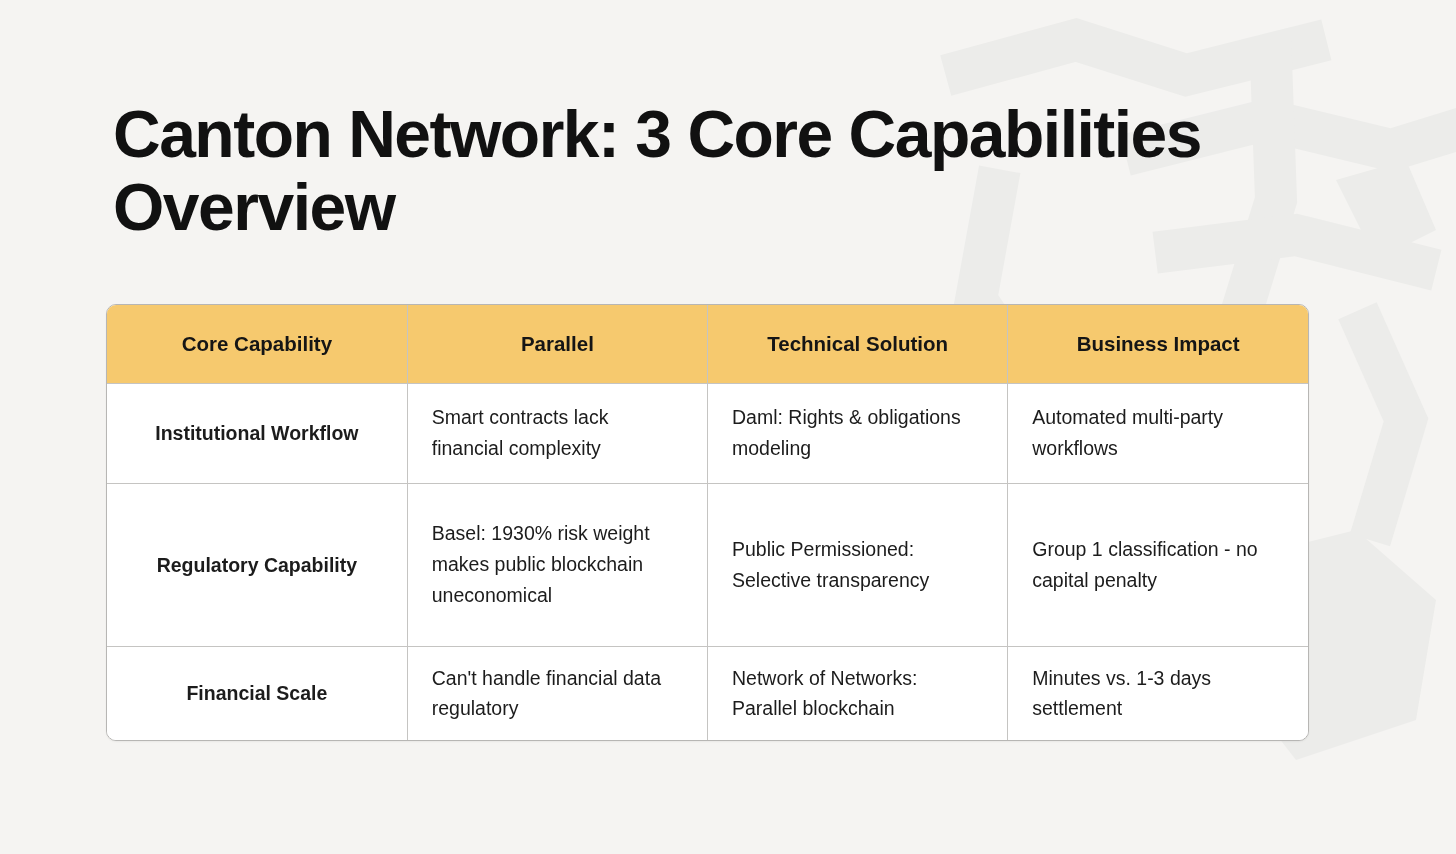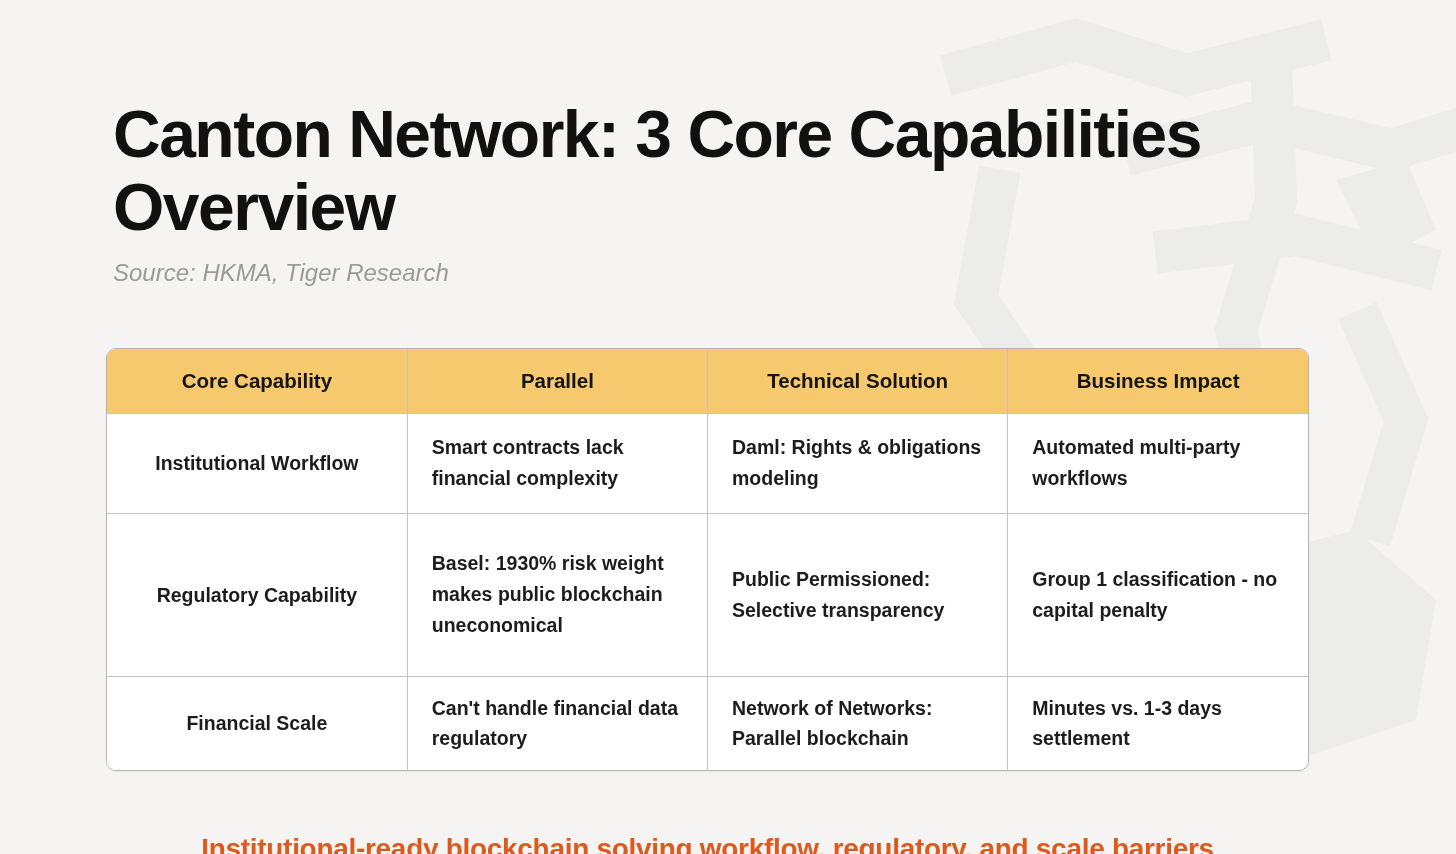"Source: HKMA, Tiger Research" p.source-caption { html: <p>Source: HKMA, Tiger Research</p> -> none }
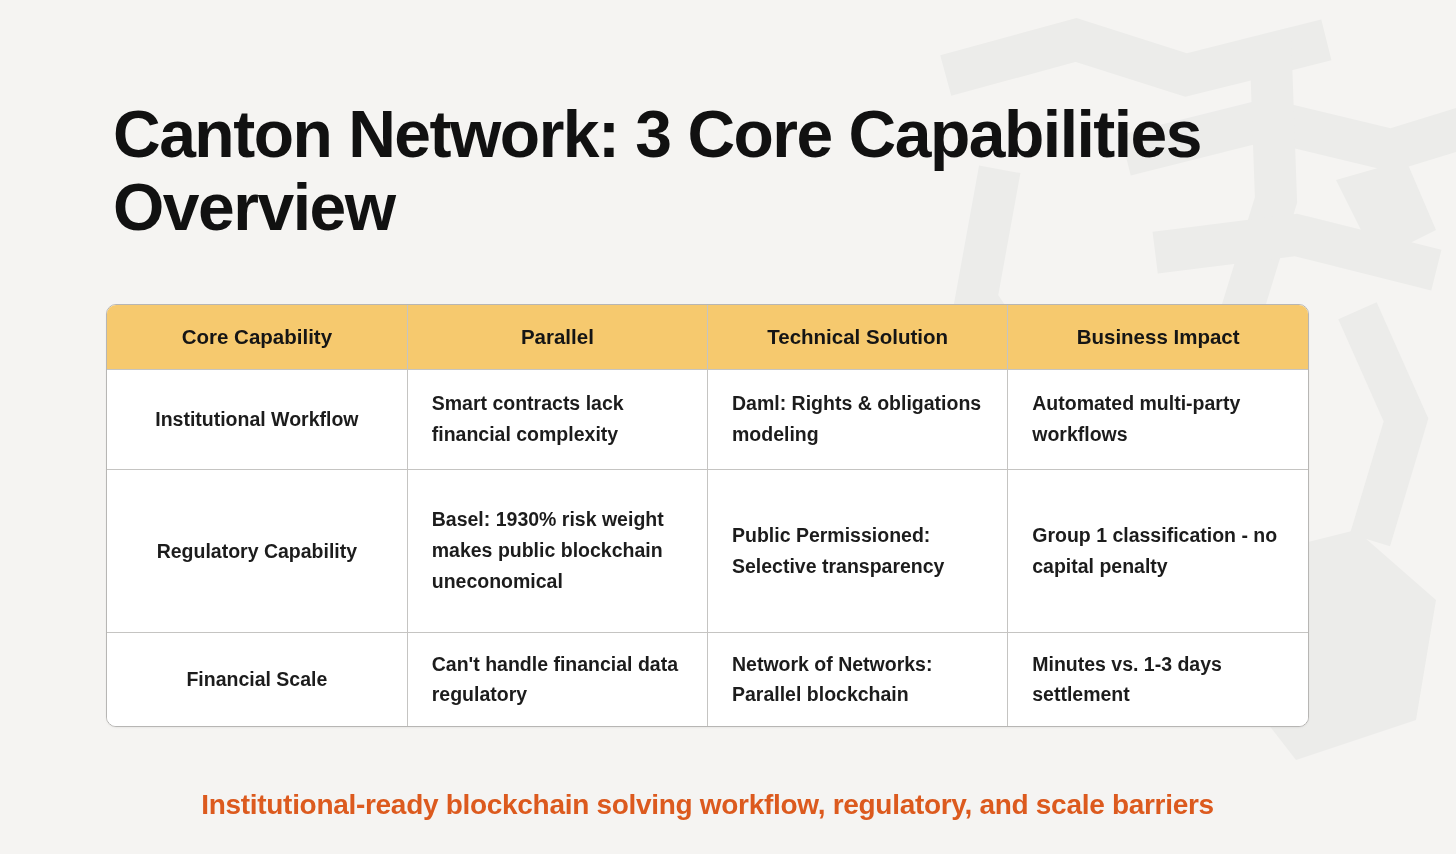"Core Capability" thead th { height: 64px -> 78px }
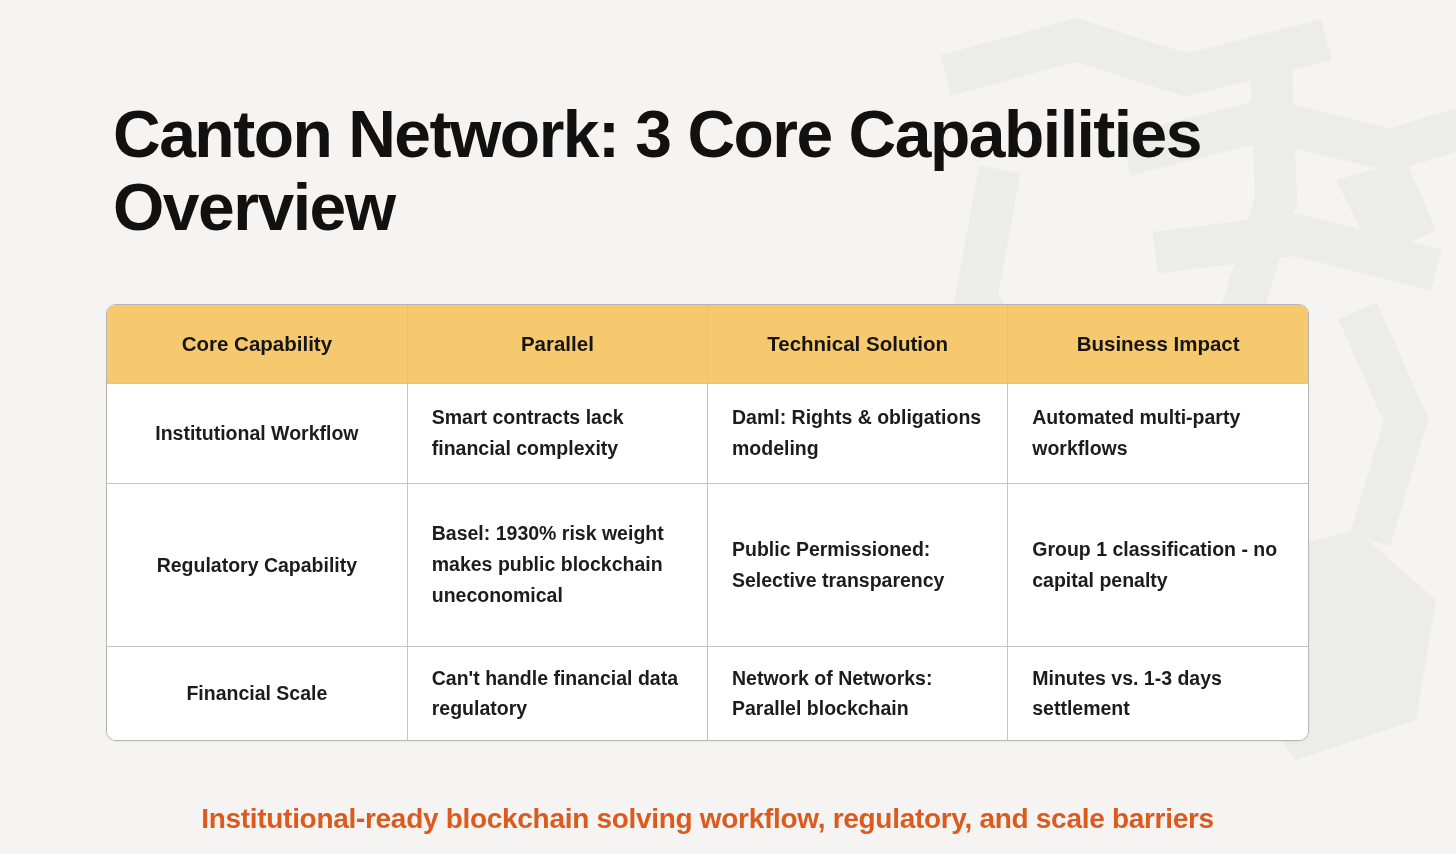"Smart contracts lack financial" td { font-weight: bold -> none }
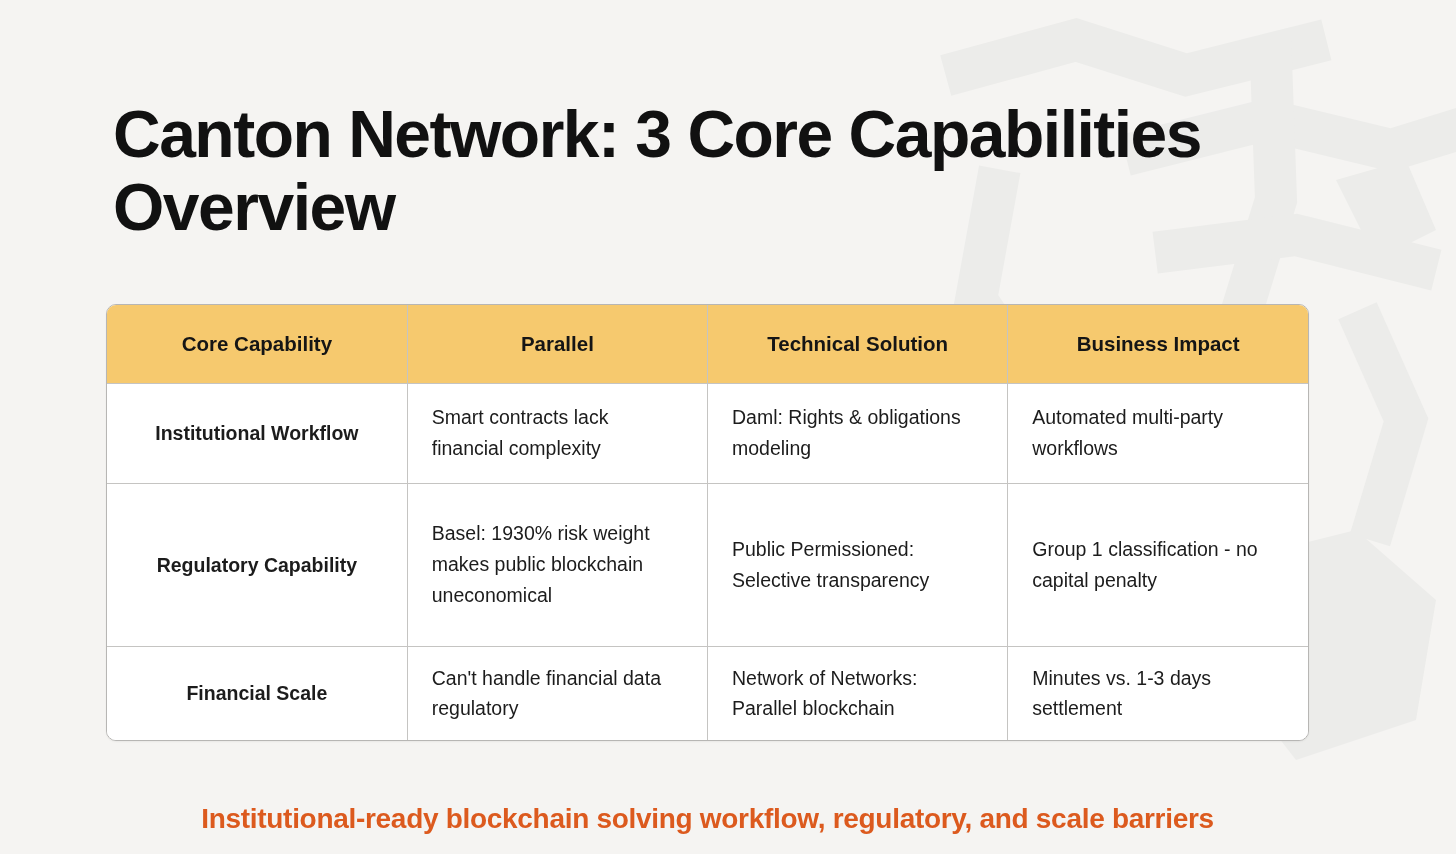"Institutional-ready blockchain solving" p.footer-tagline { html: <p>Institutional-ready blockchain solving workflow, regulatory, and scale barriers</p> -> none }
